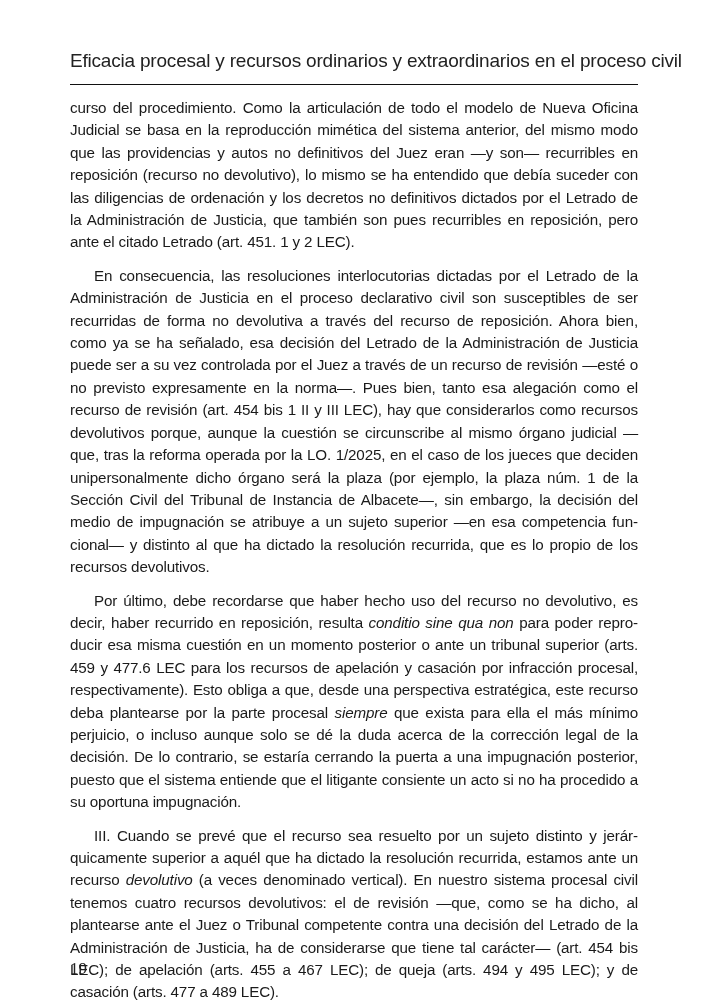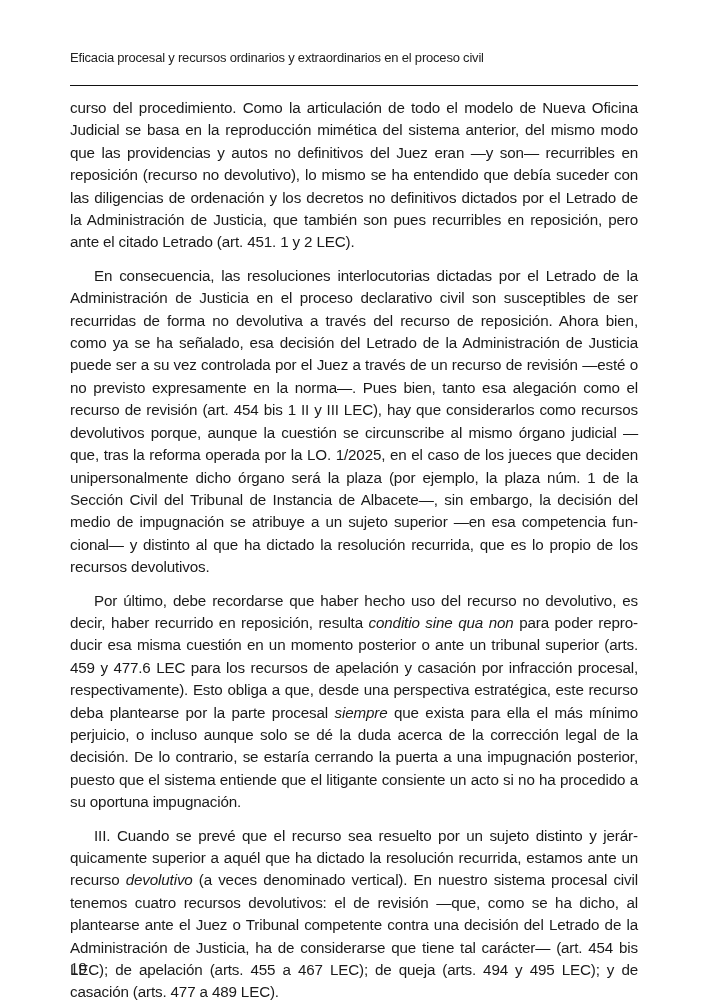"Eficacia procesal y recursos ordinarios" .running-header { font-size: 13px -> 19px; padding-bottom: 20px -> 12px }
